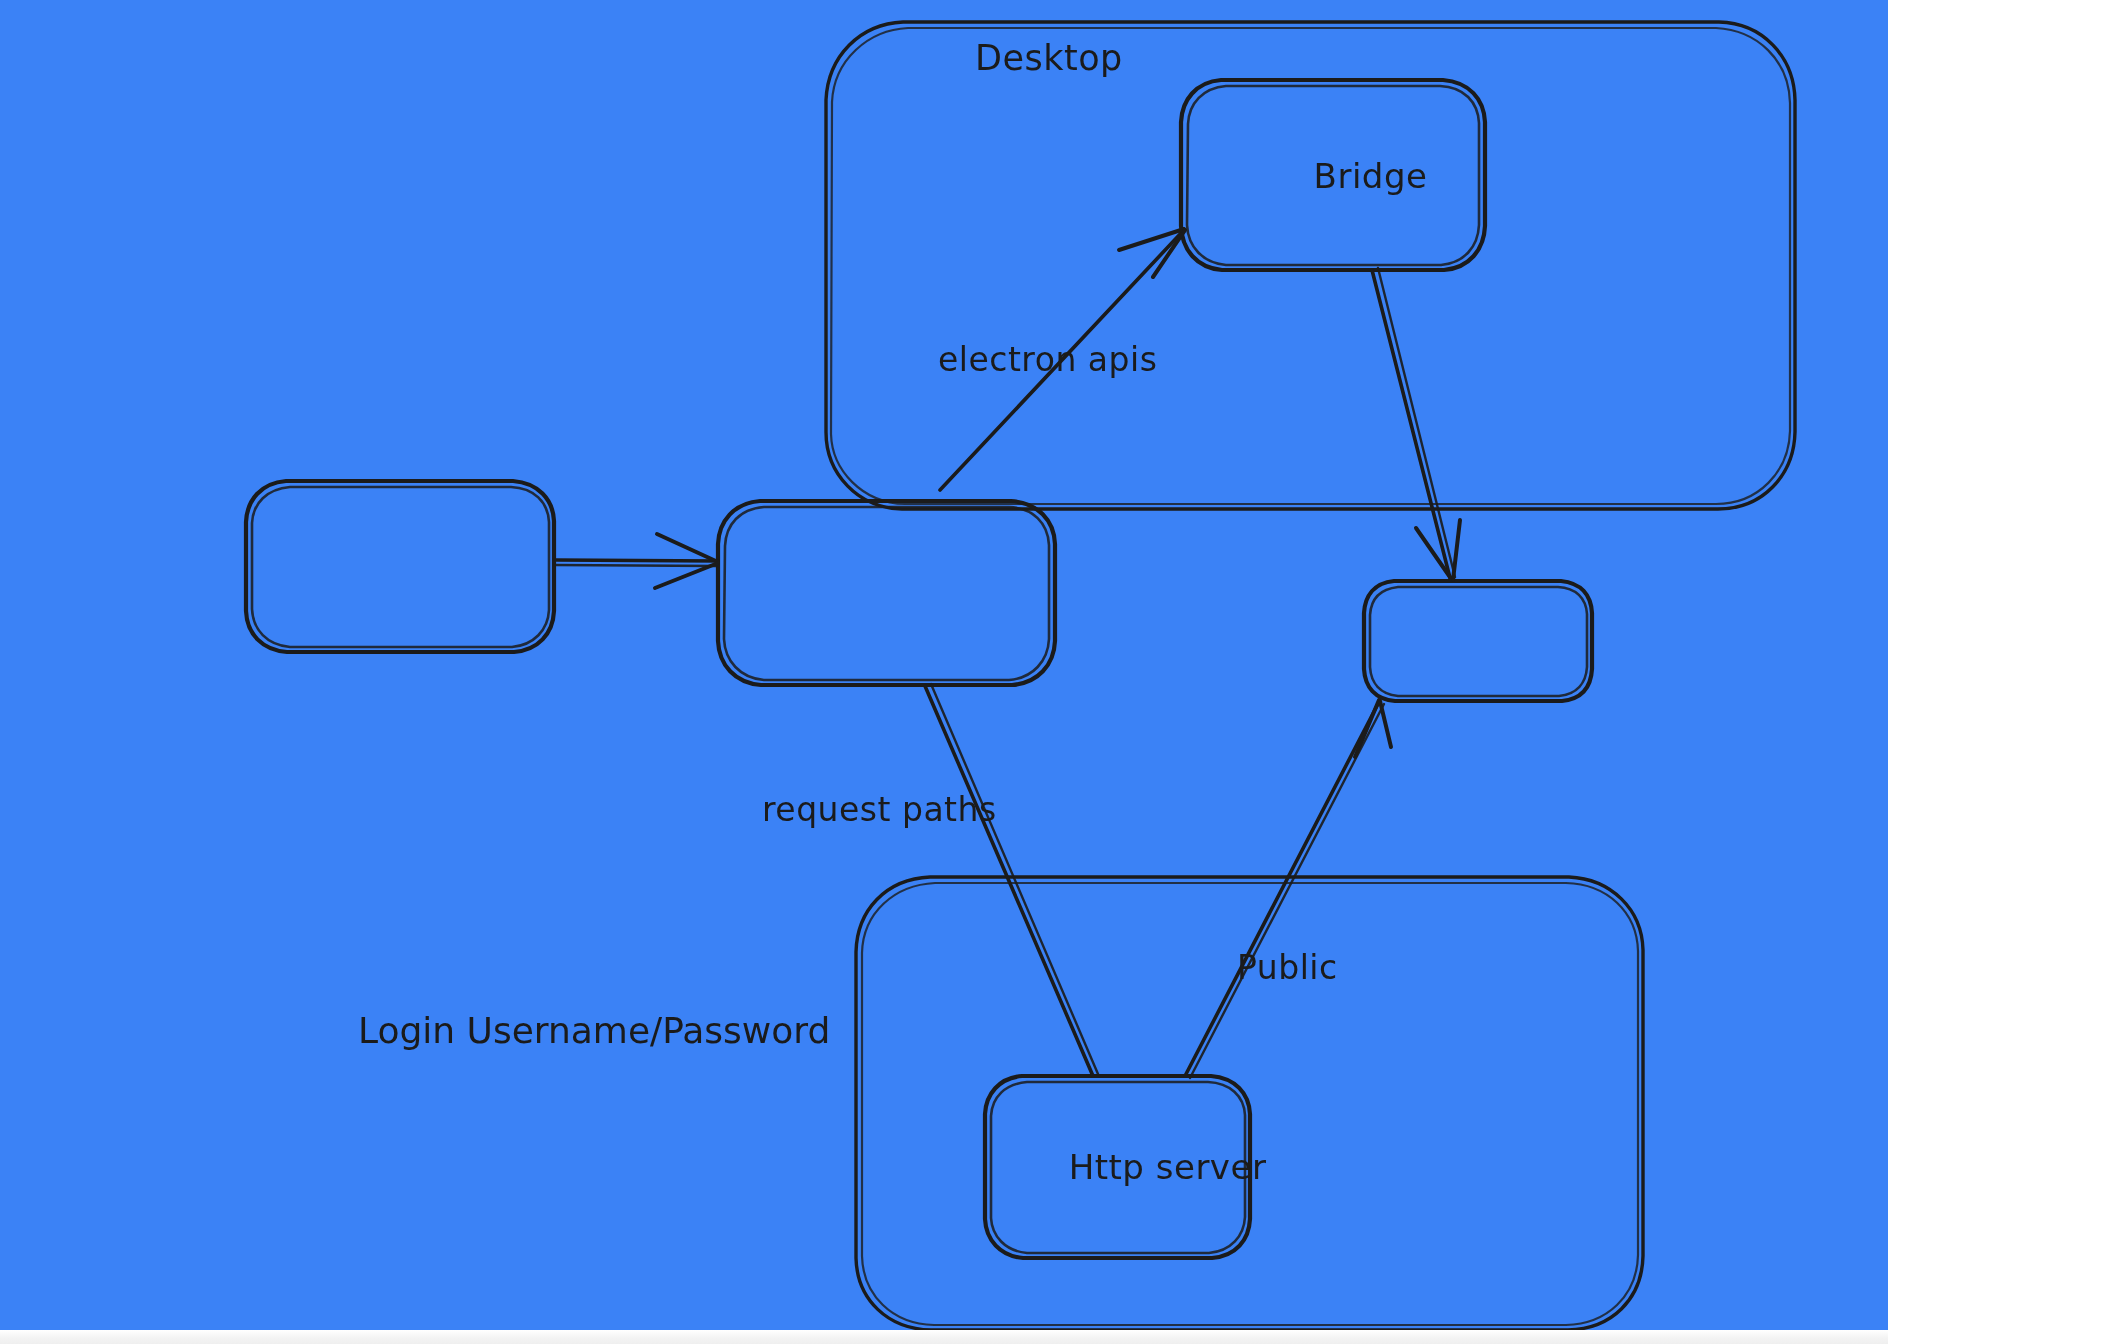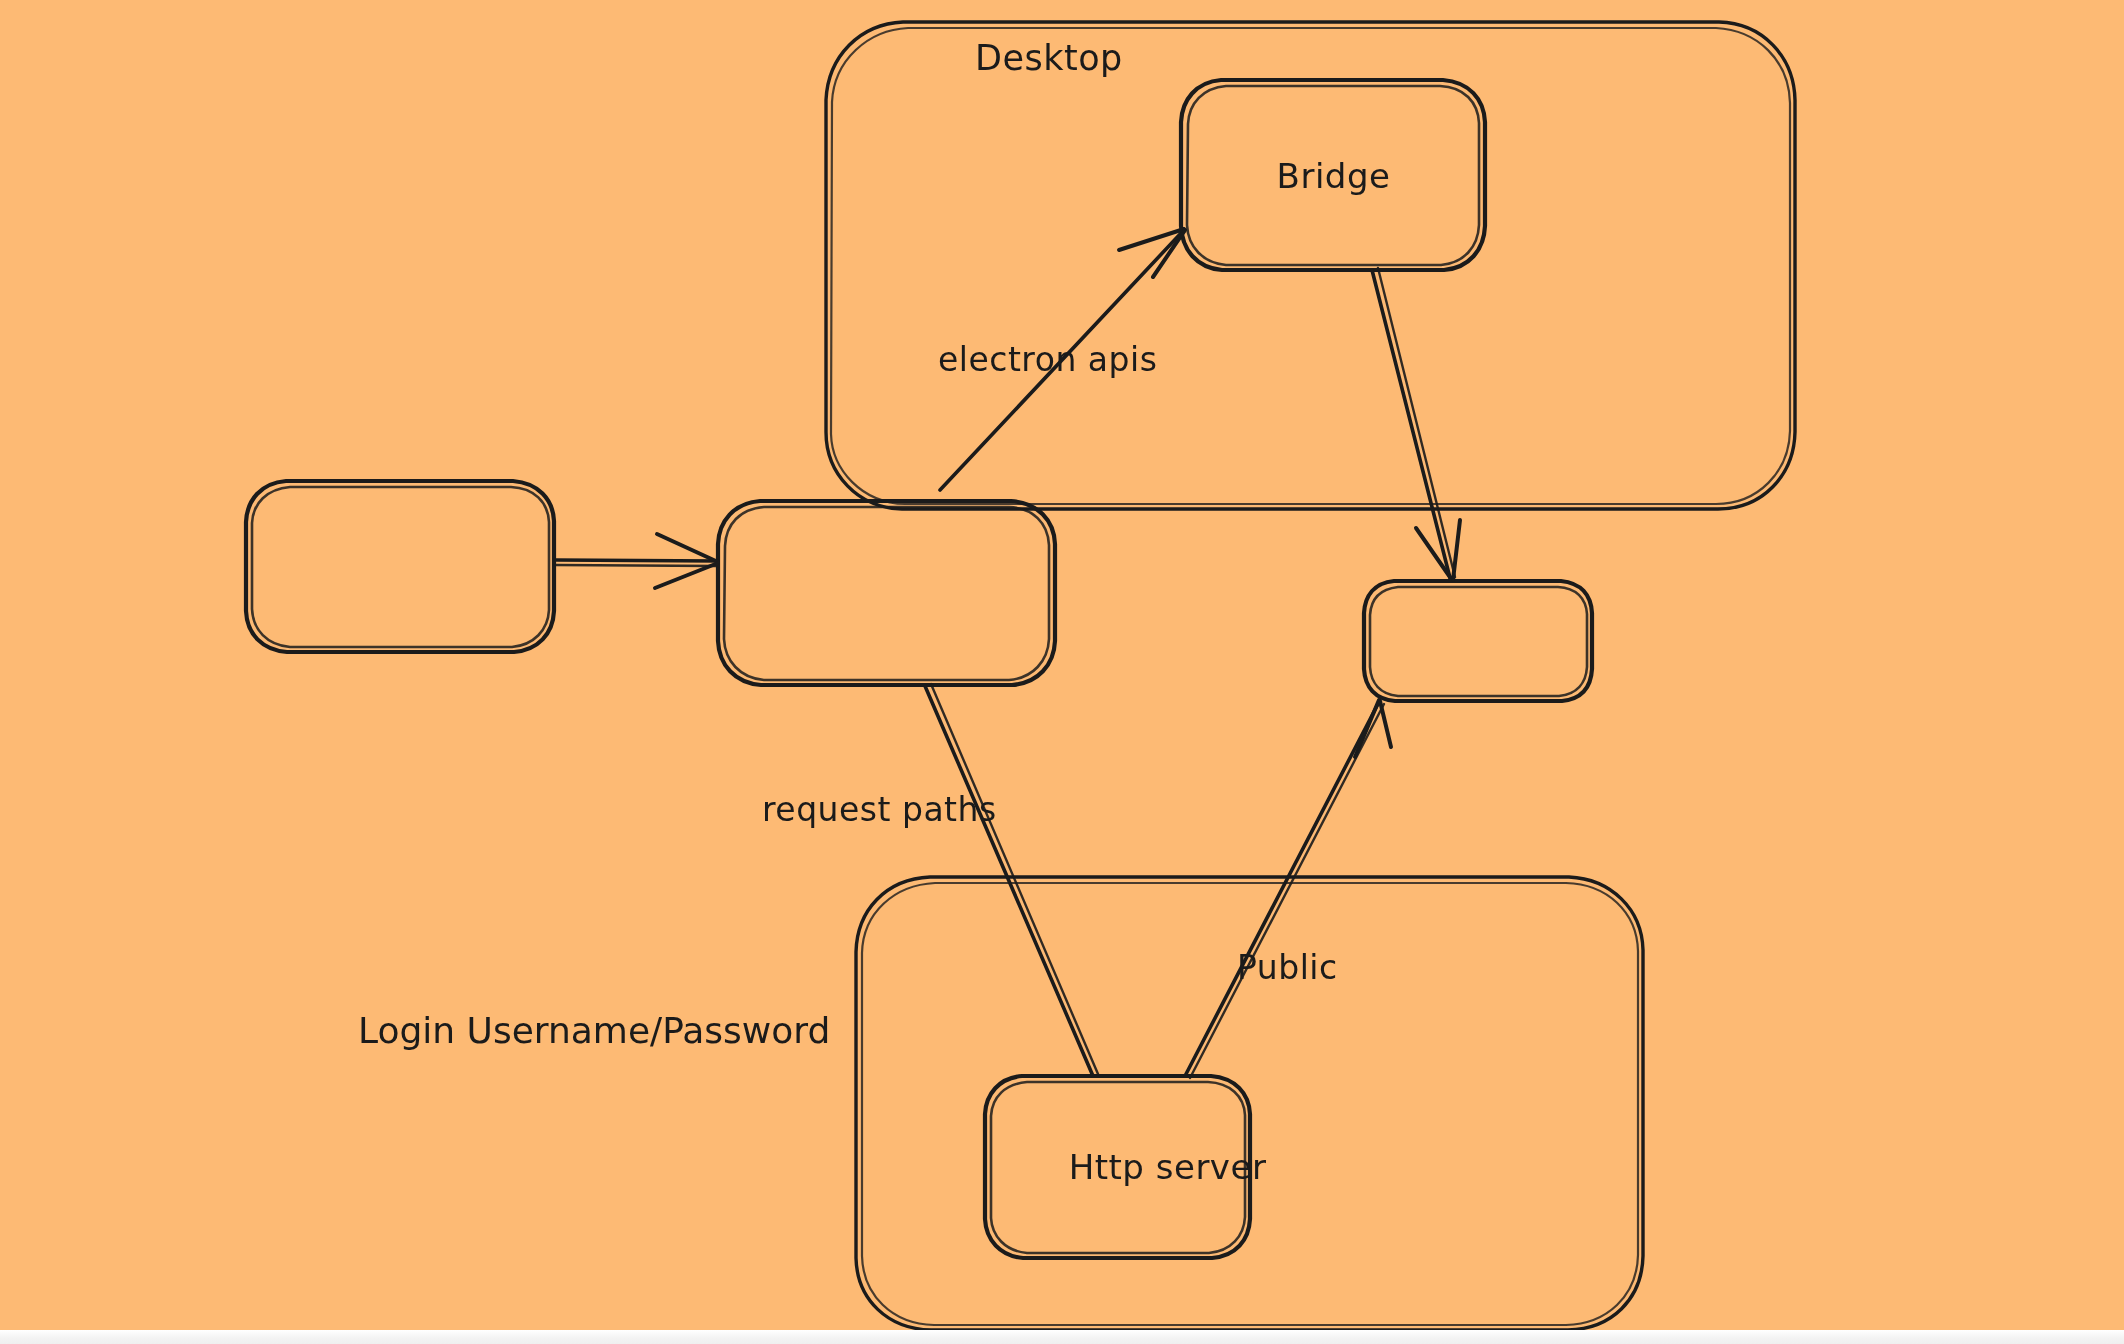"Desktop" #canvas { background: #fdba74 -> #3b82f6; width: 2124px -> 1888px }
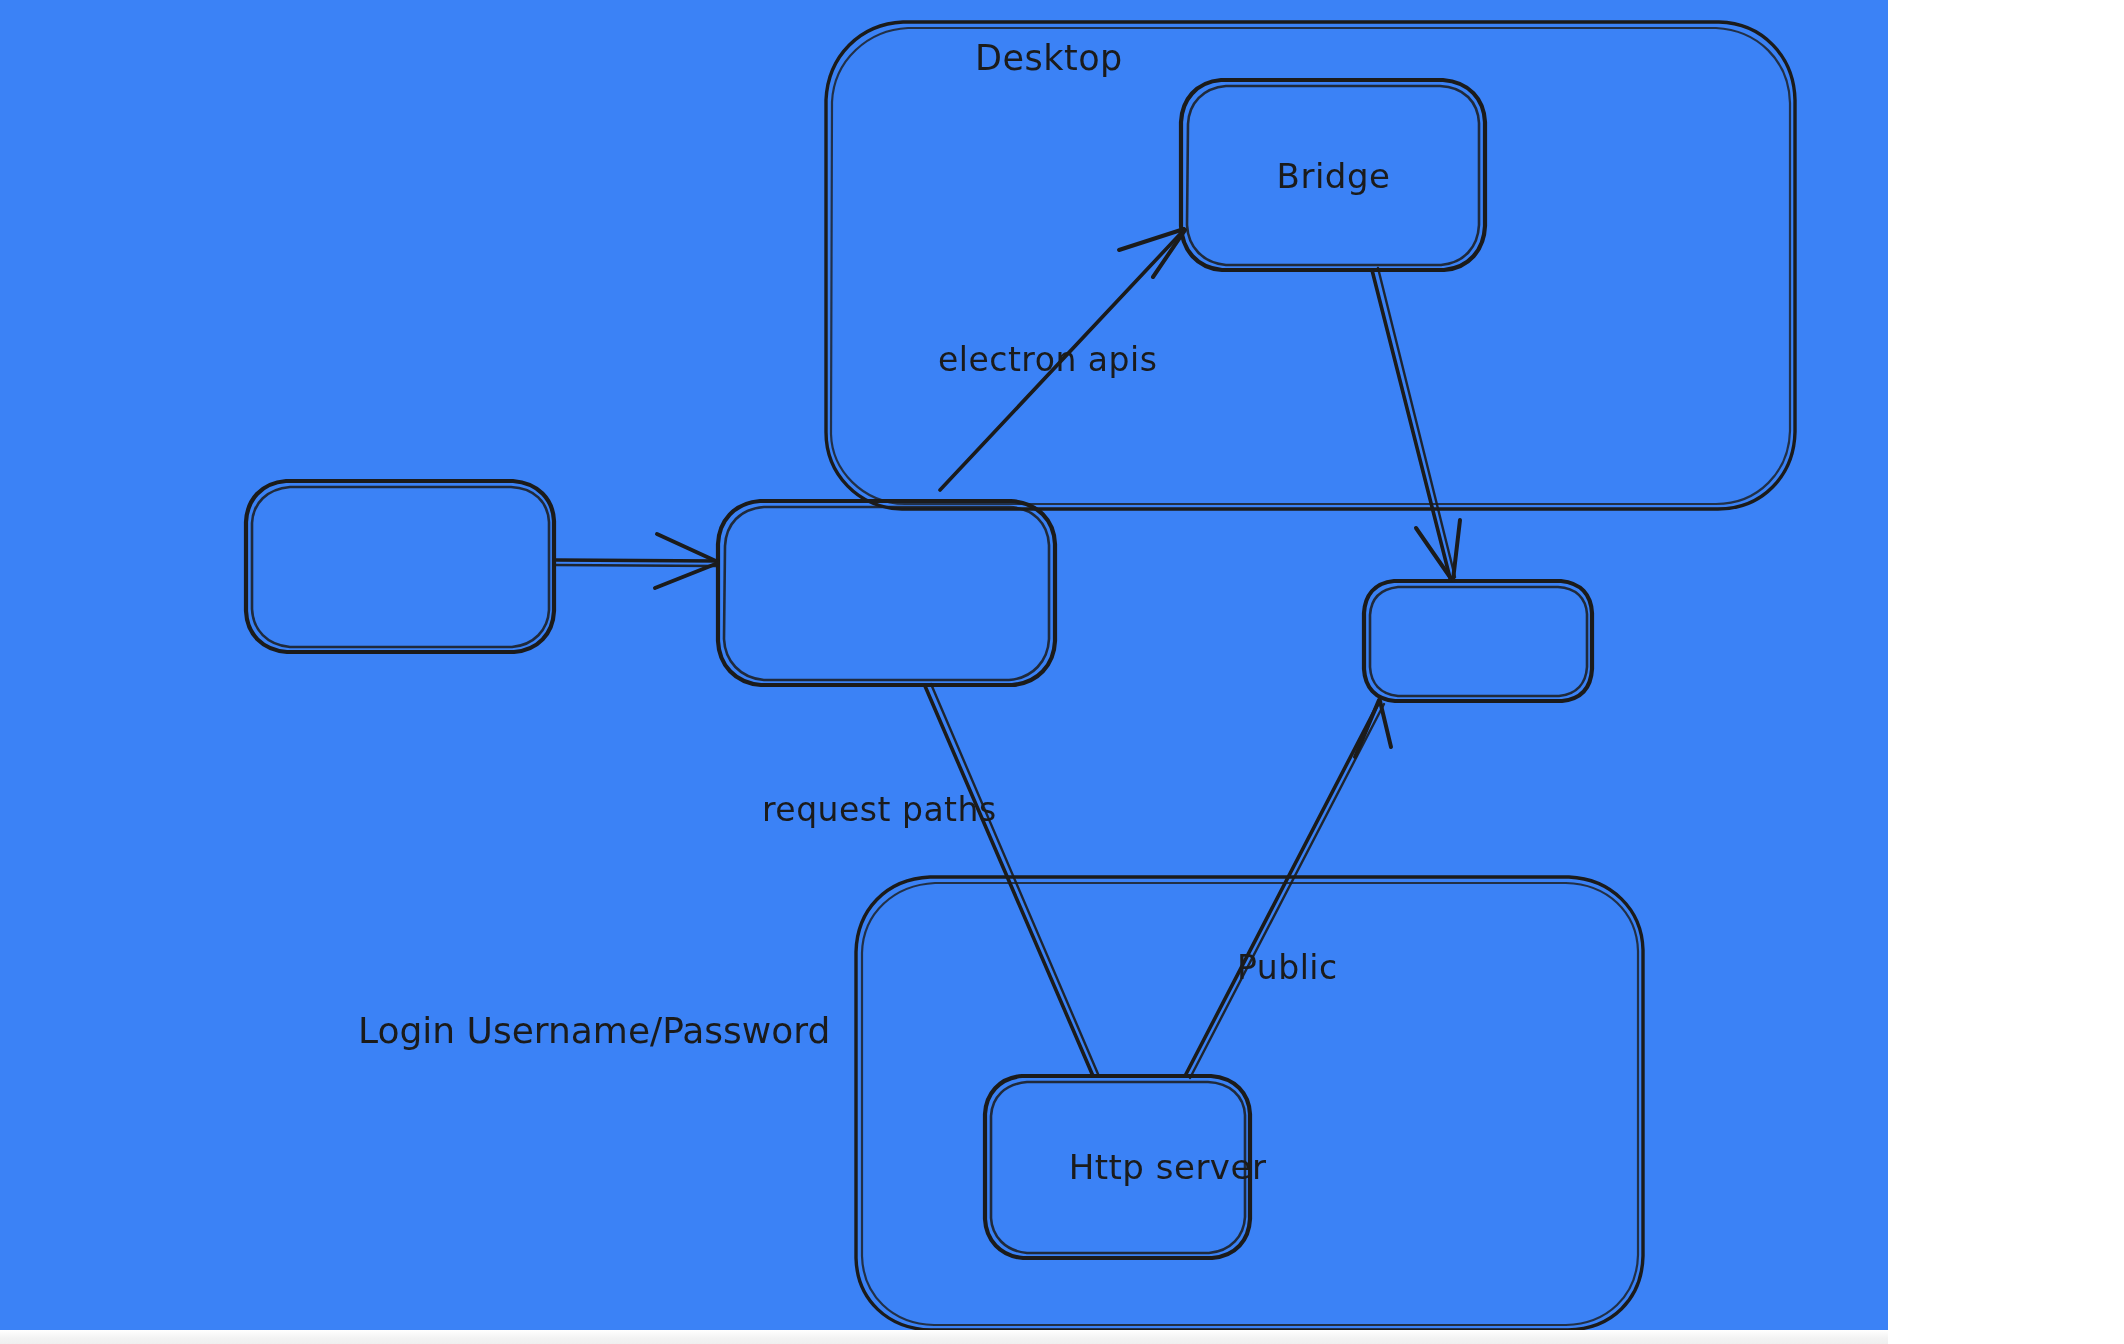"Bridge" div.node-wrap { left: 1181px -> 1218px }
